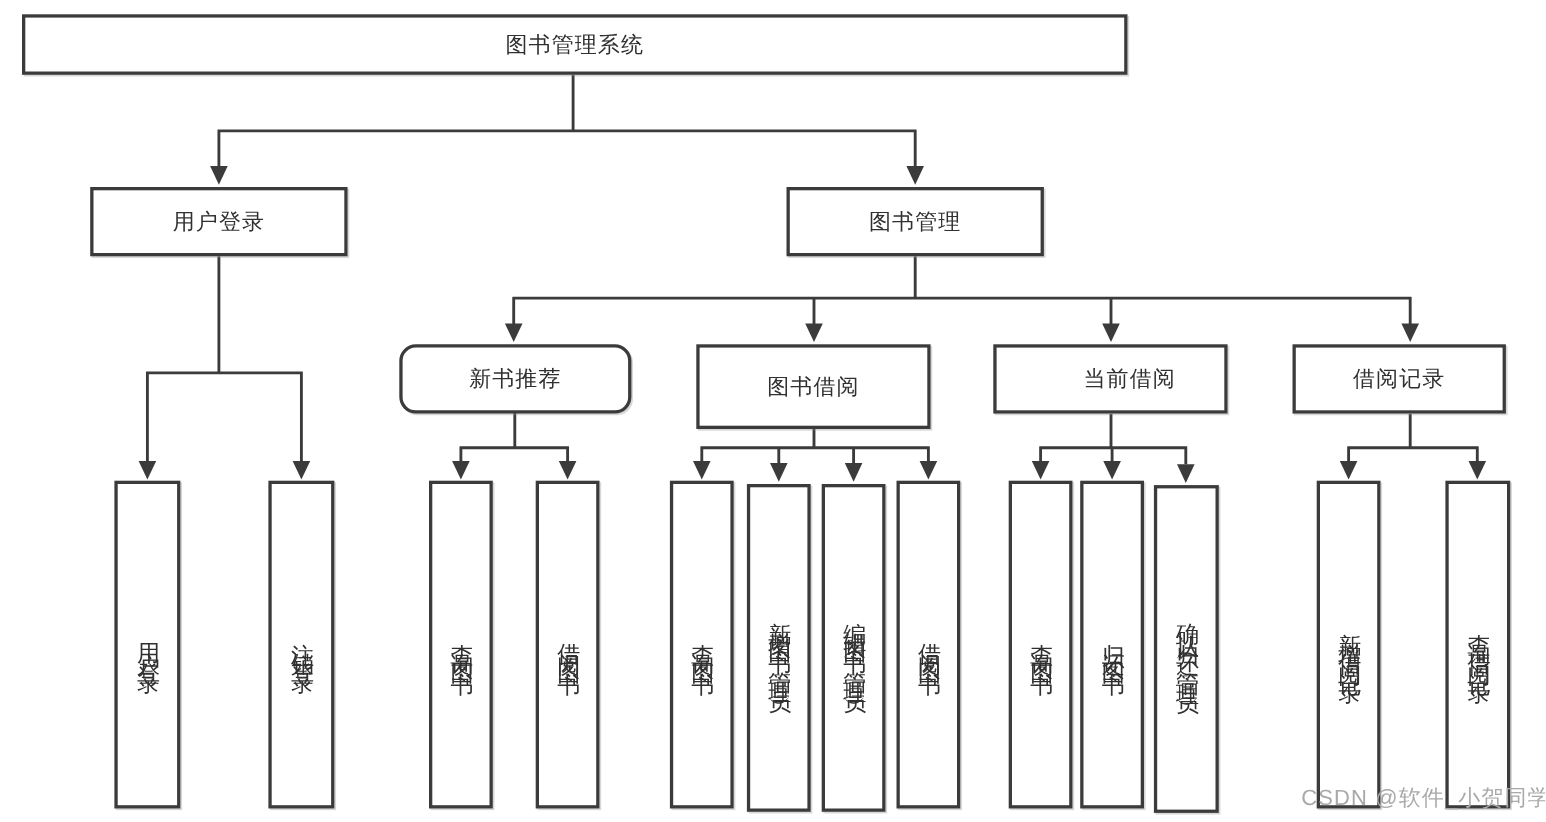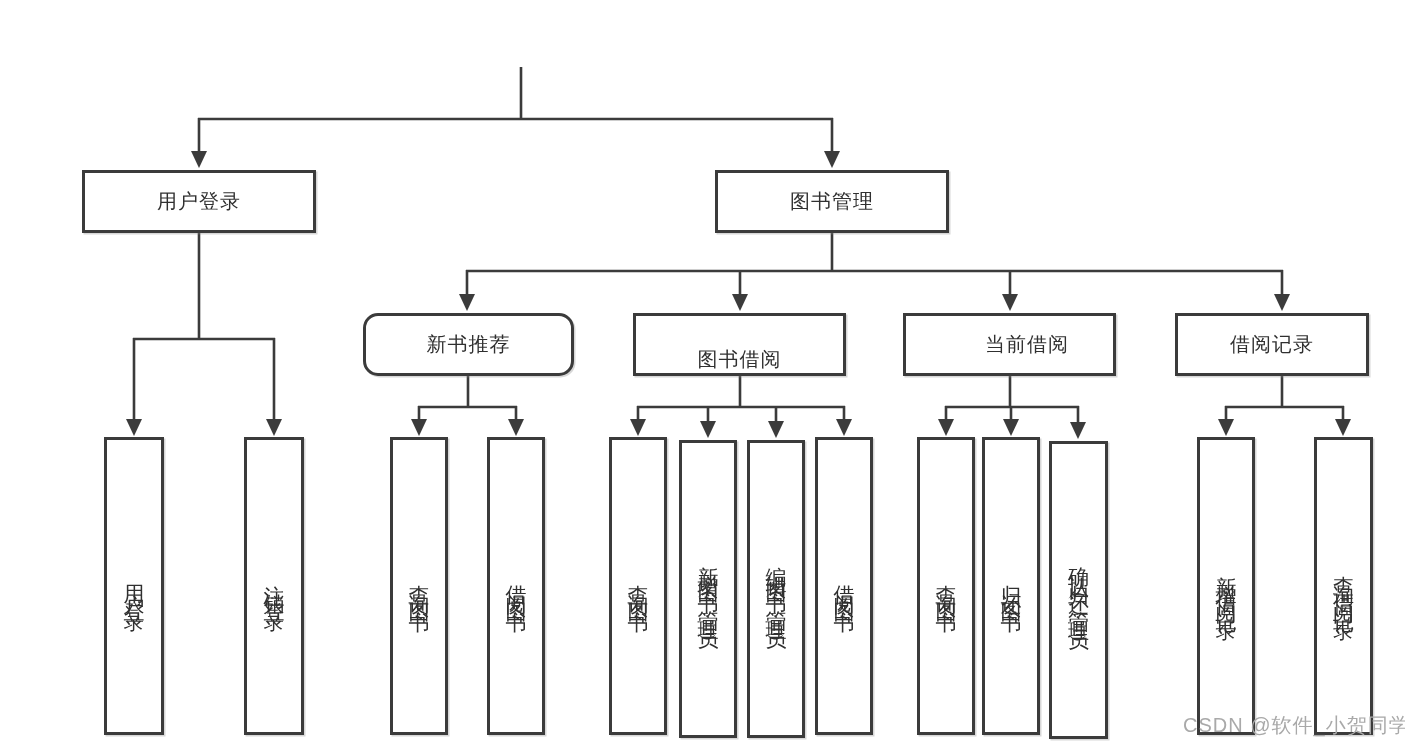"图书管理系统" div.hbox { html: none -> <div> <span>图书管理系统</span> </div> }
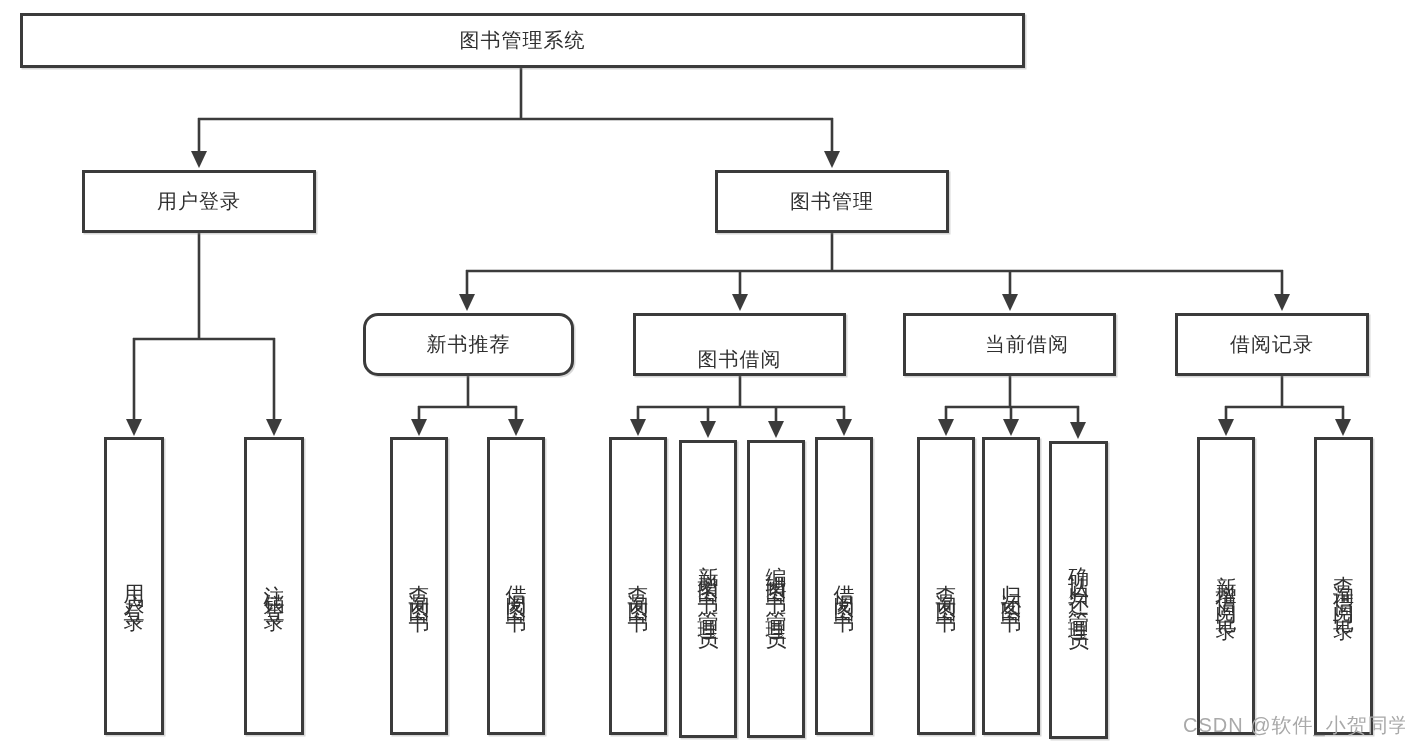"图书借阅" #n-book-borrow { align-items: flex-end -> none; height: 63px -> 77px }
